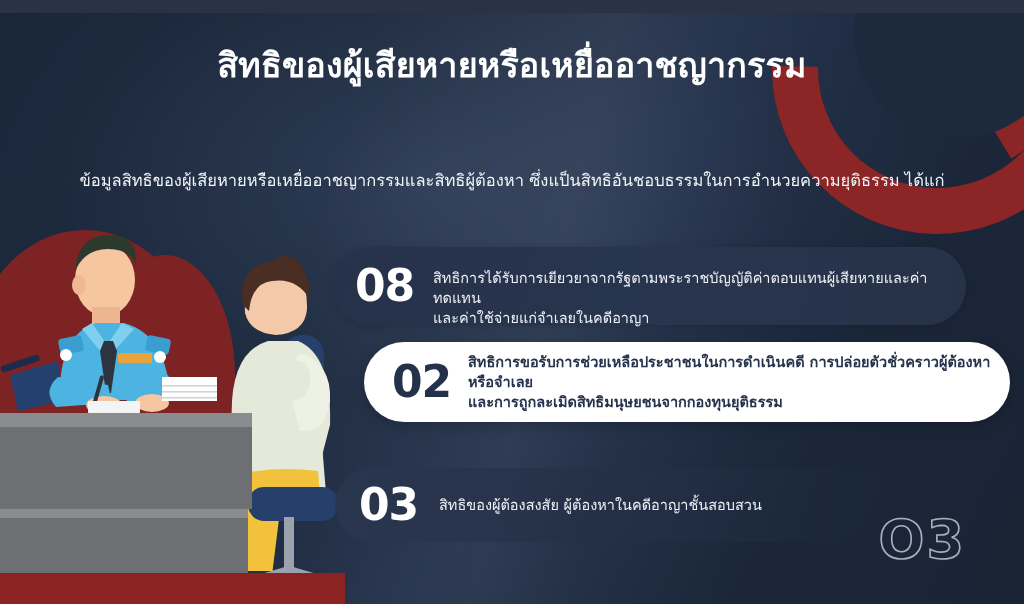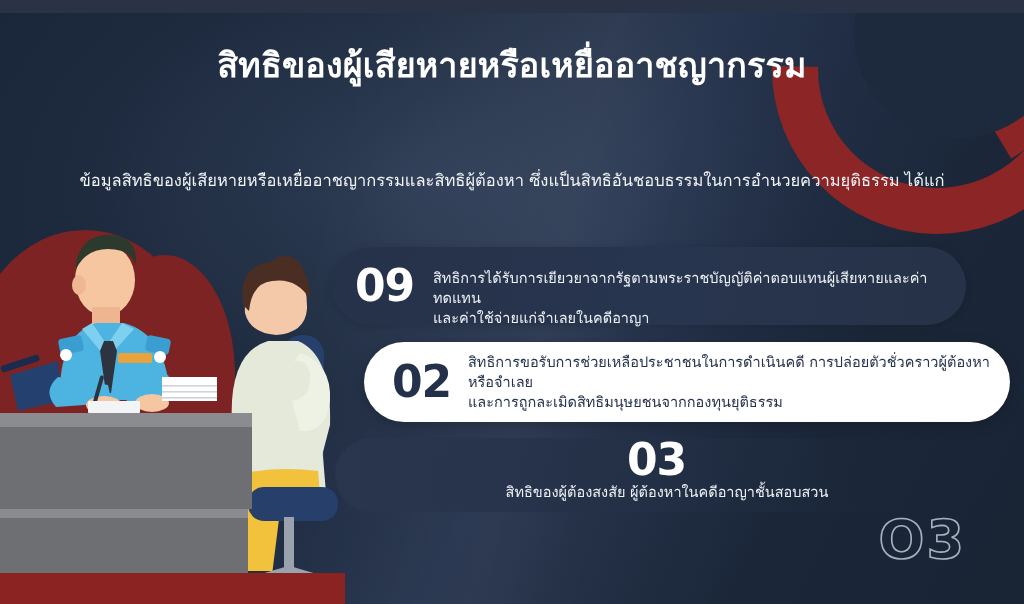"09" div.num { text: 09 -> 08 }
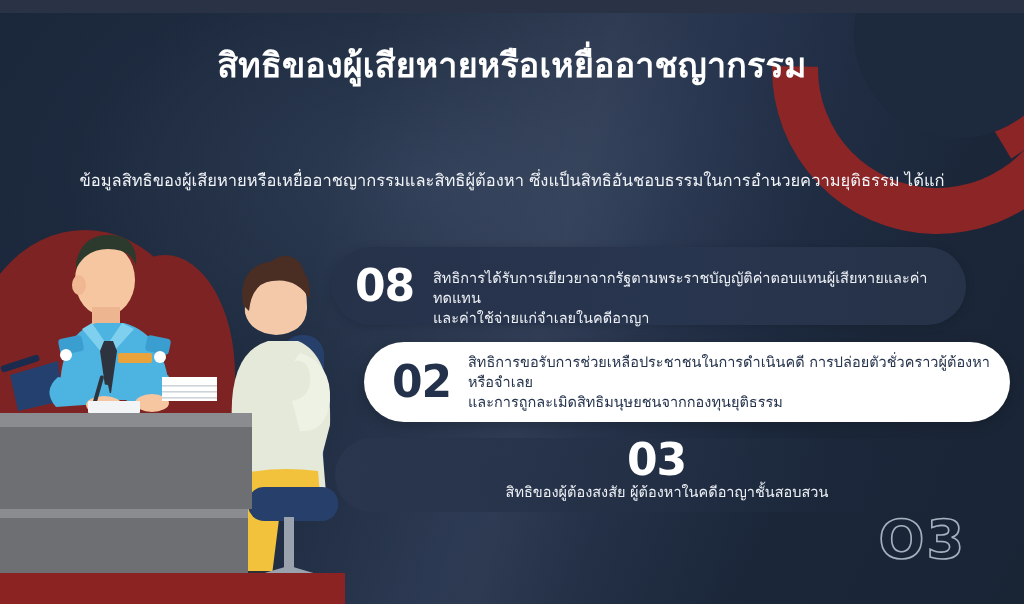"สิทธิการขอรับการช่วยเหลือประชาชนในการดำเ" .item-2 .txt { font-weight: none -> bold }
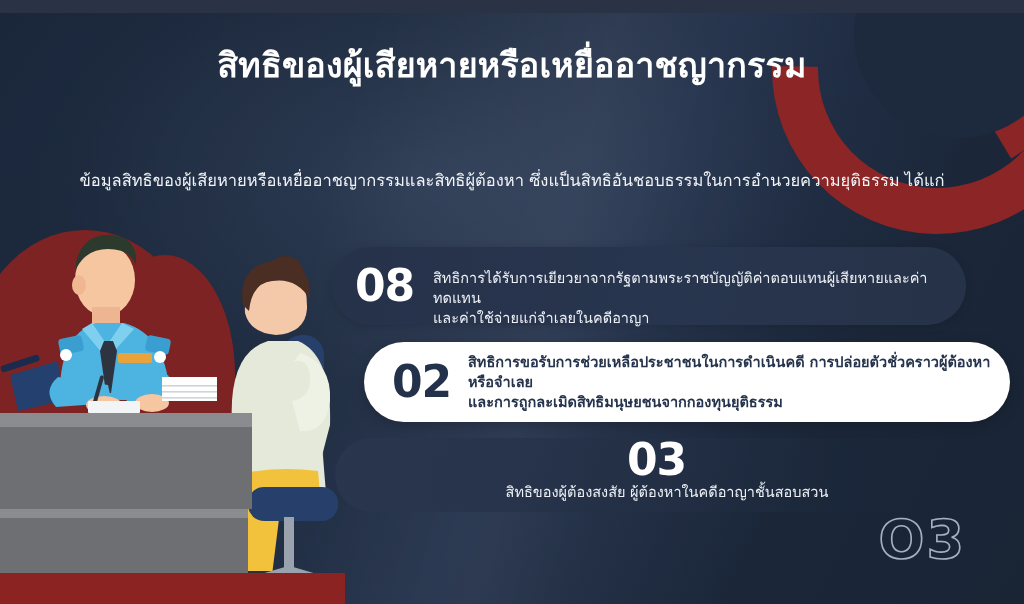"03" .item-3 { flex-direction: column -> none; top: 438px -> 468px }
